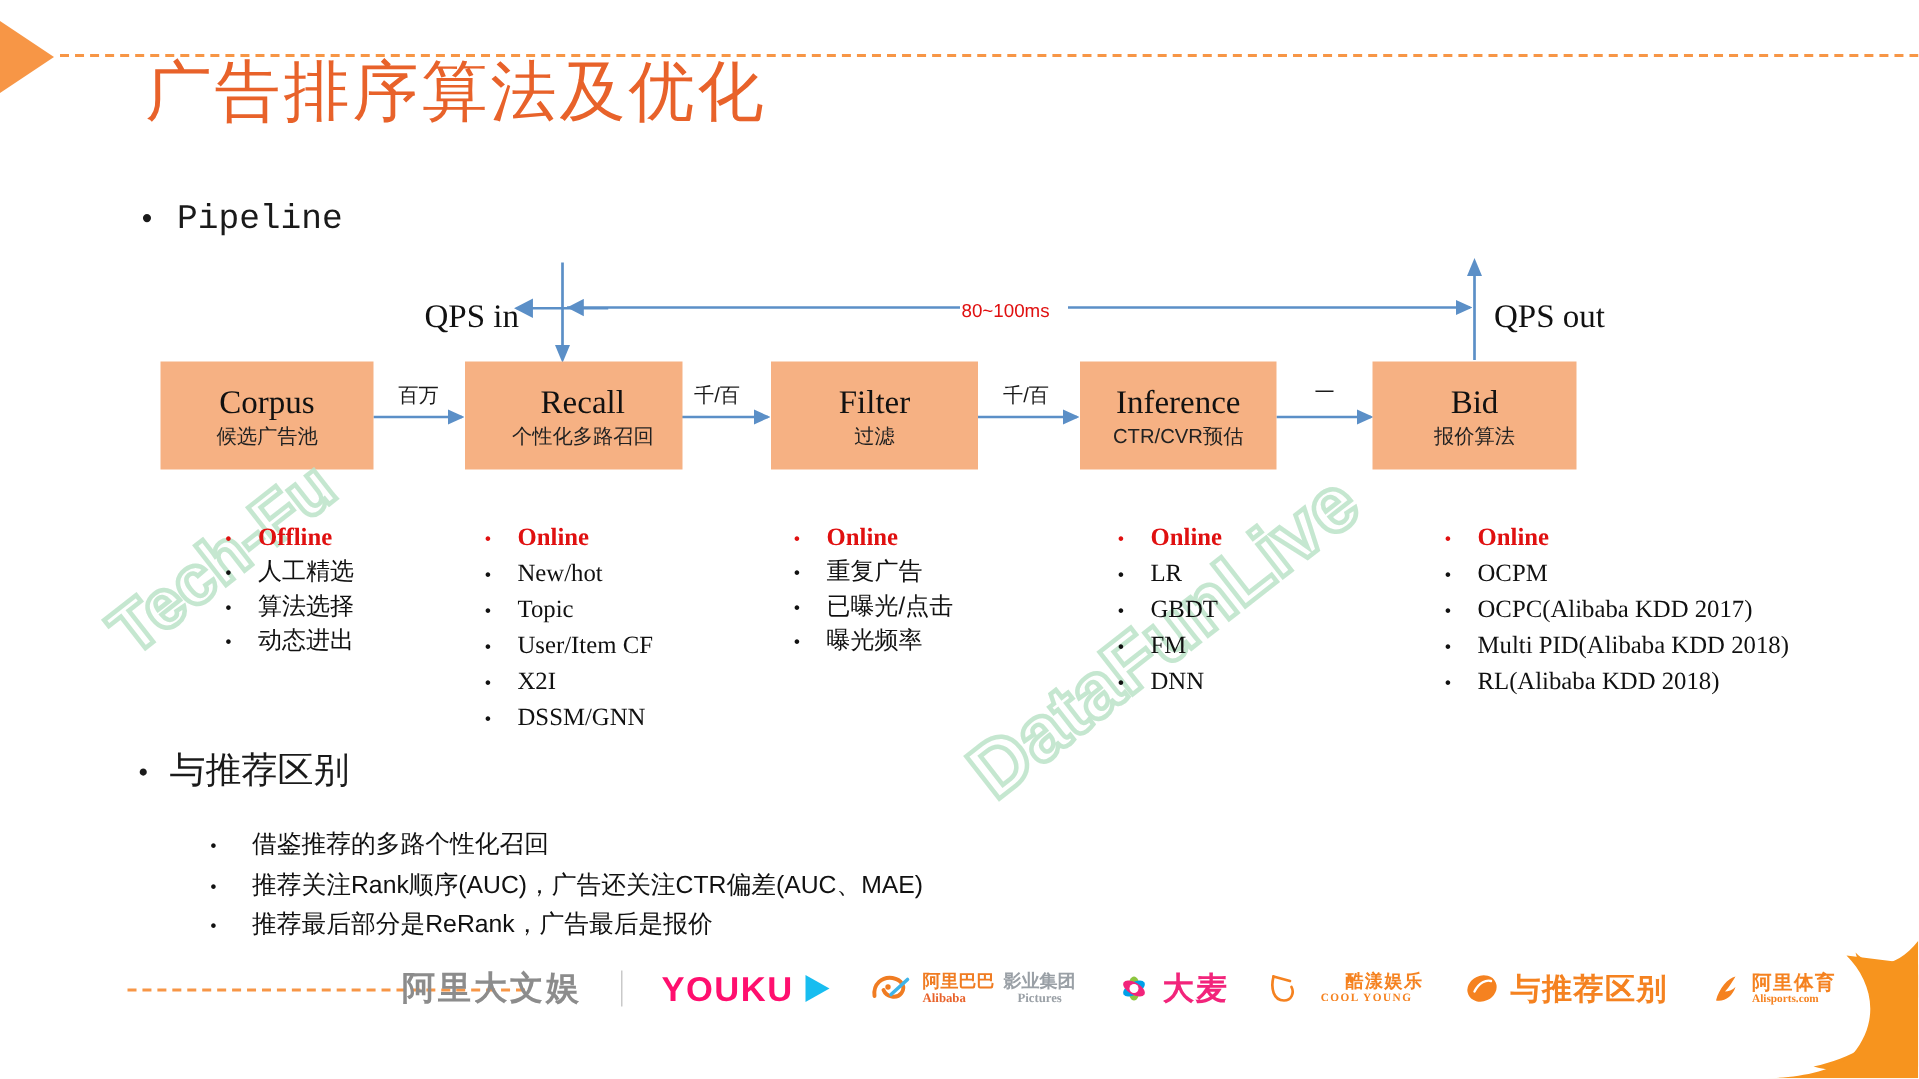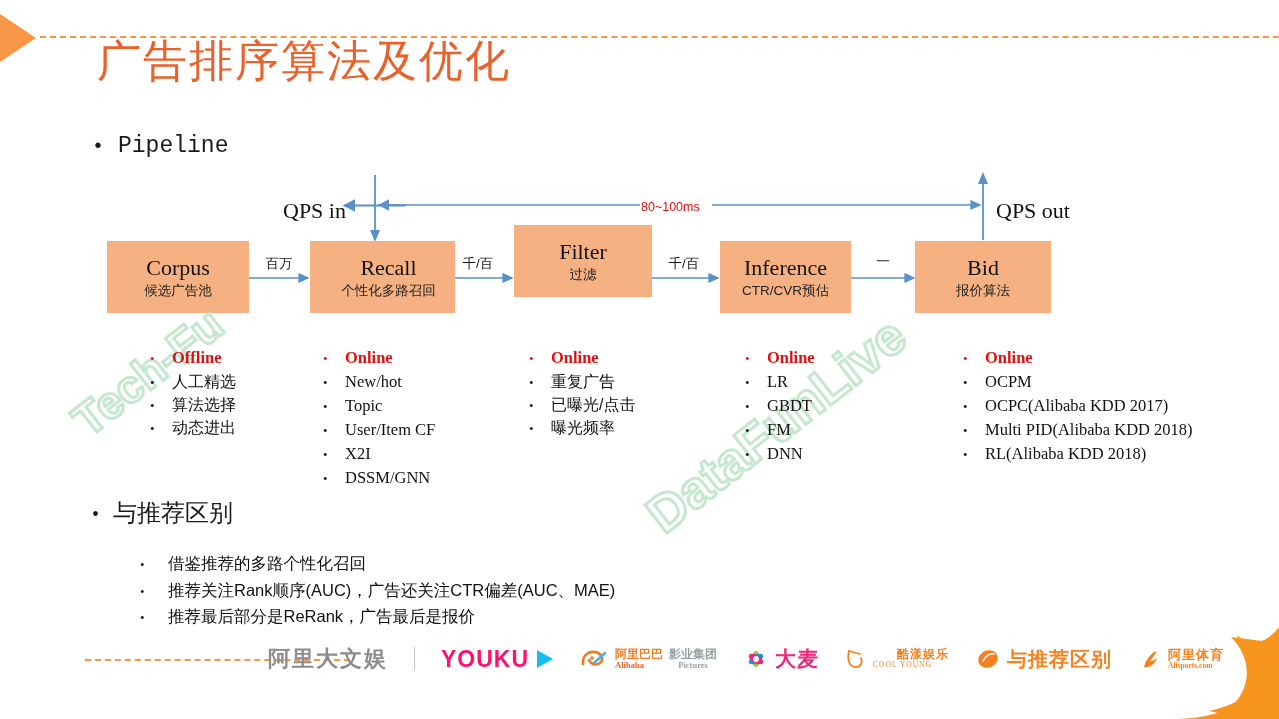"Filter" div.pbox { top: 225px -> 241px }
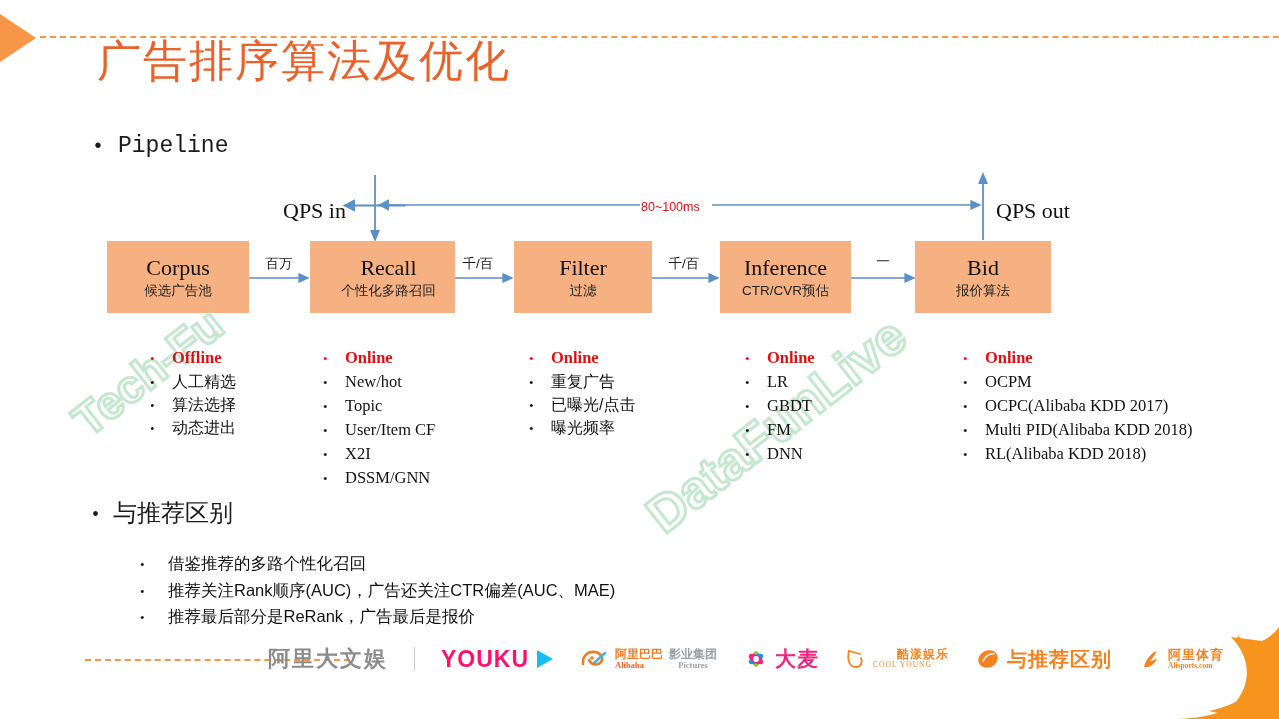"COOL YOUNG" .l-cool-en { font-weight: normal -> bold; text-align: none -> center }
